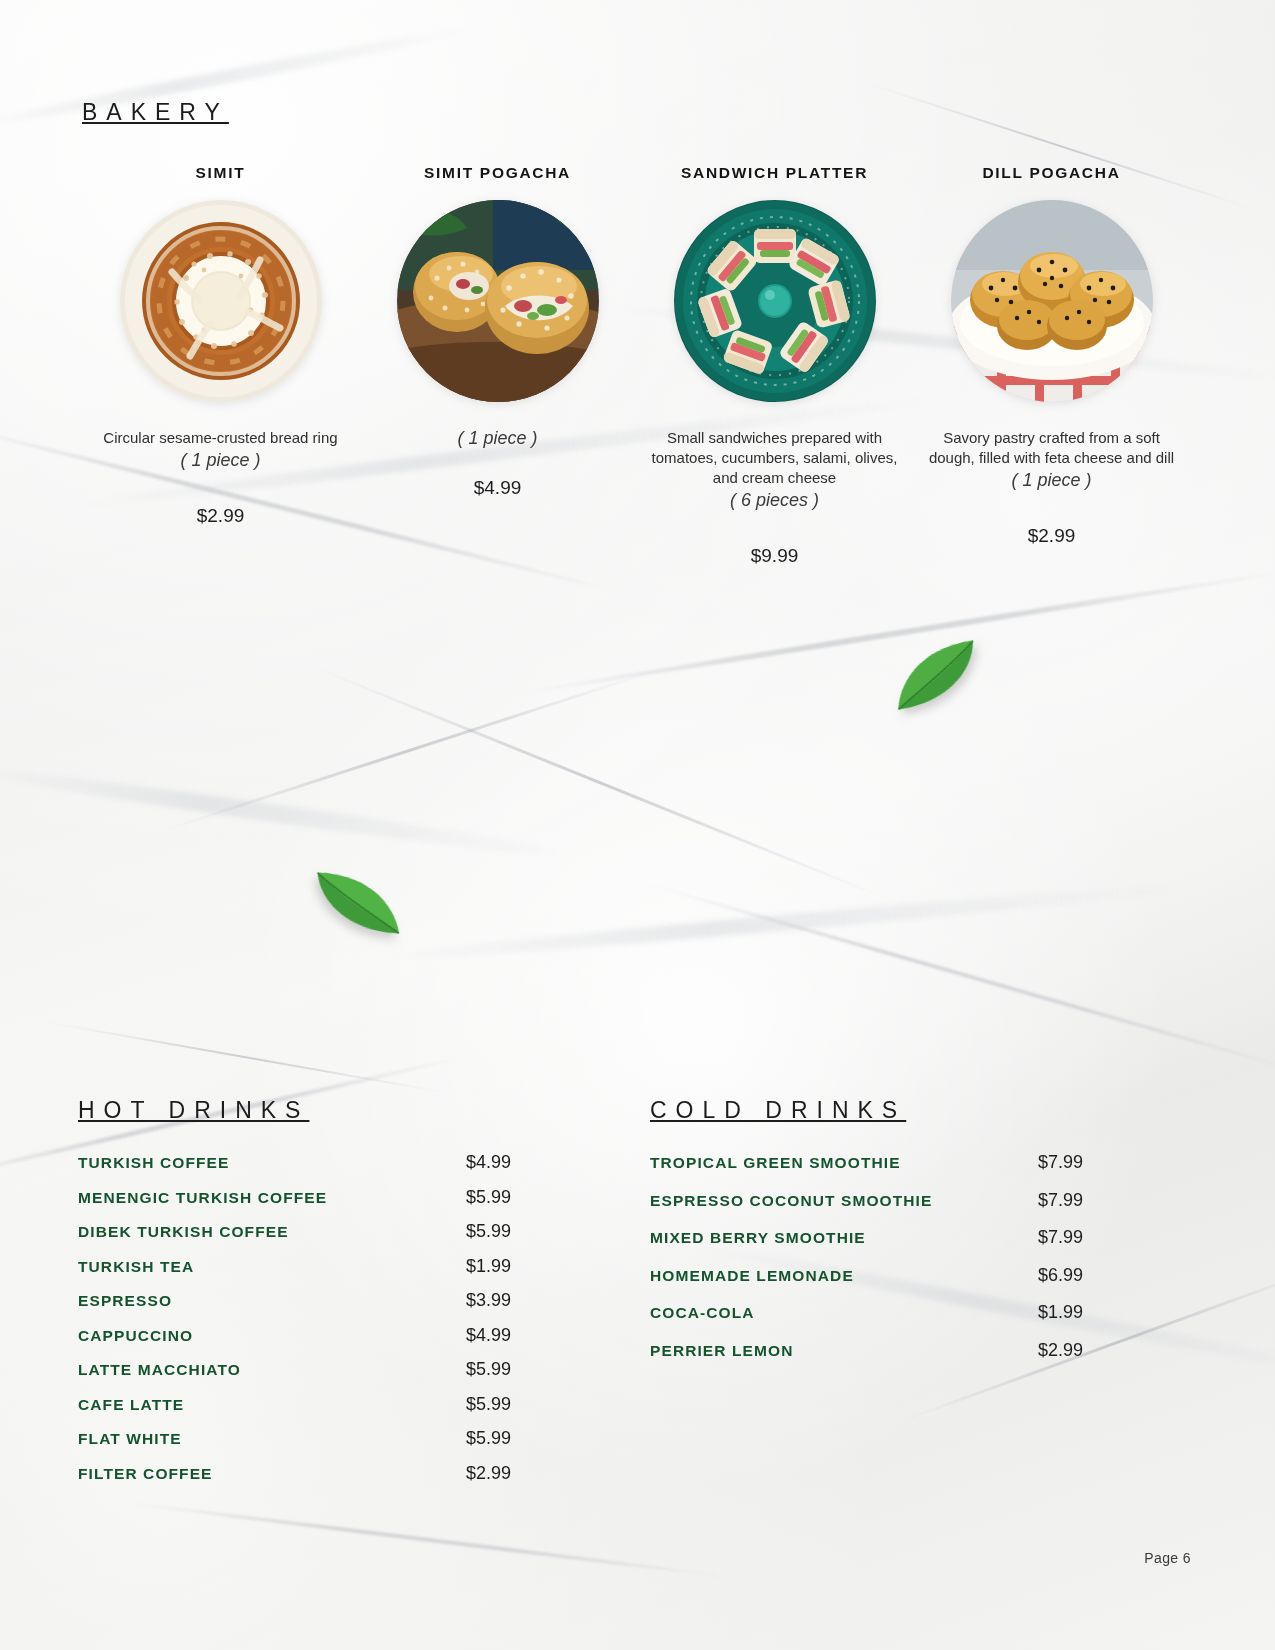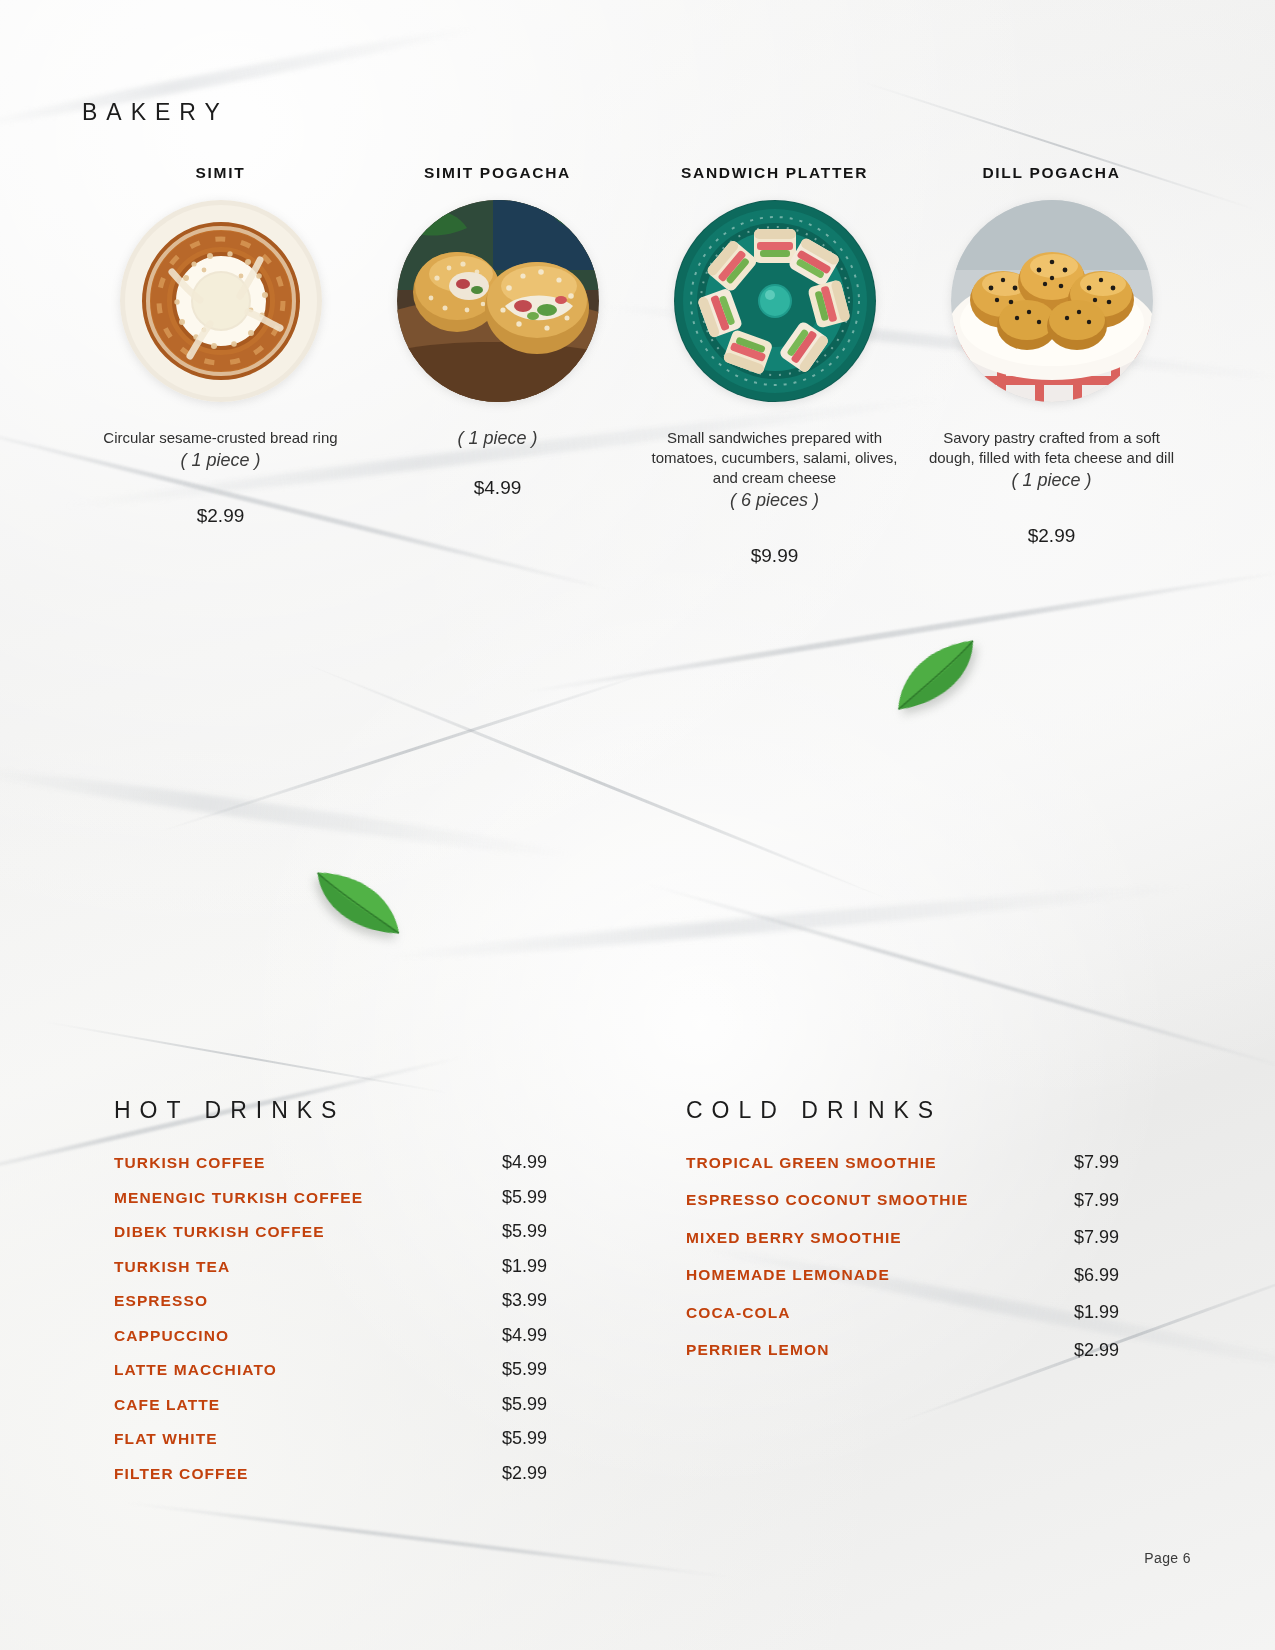"BAKERY" .section-title { text-decoration: none -> underline }
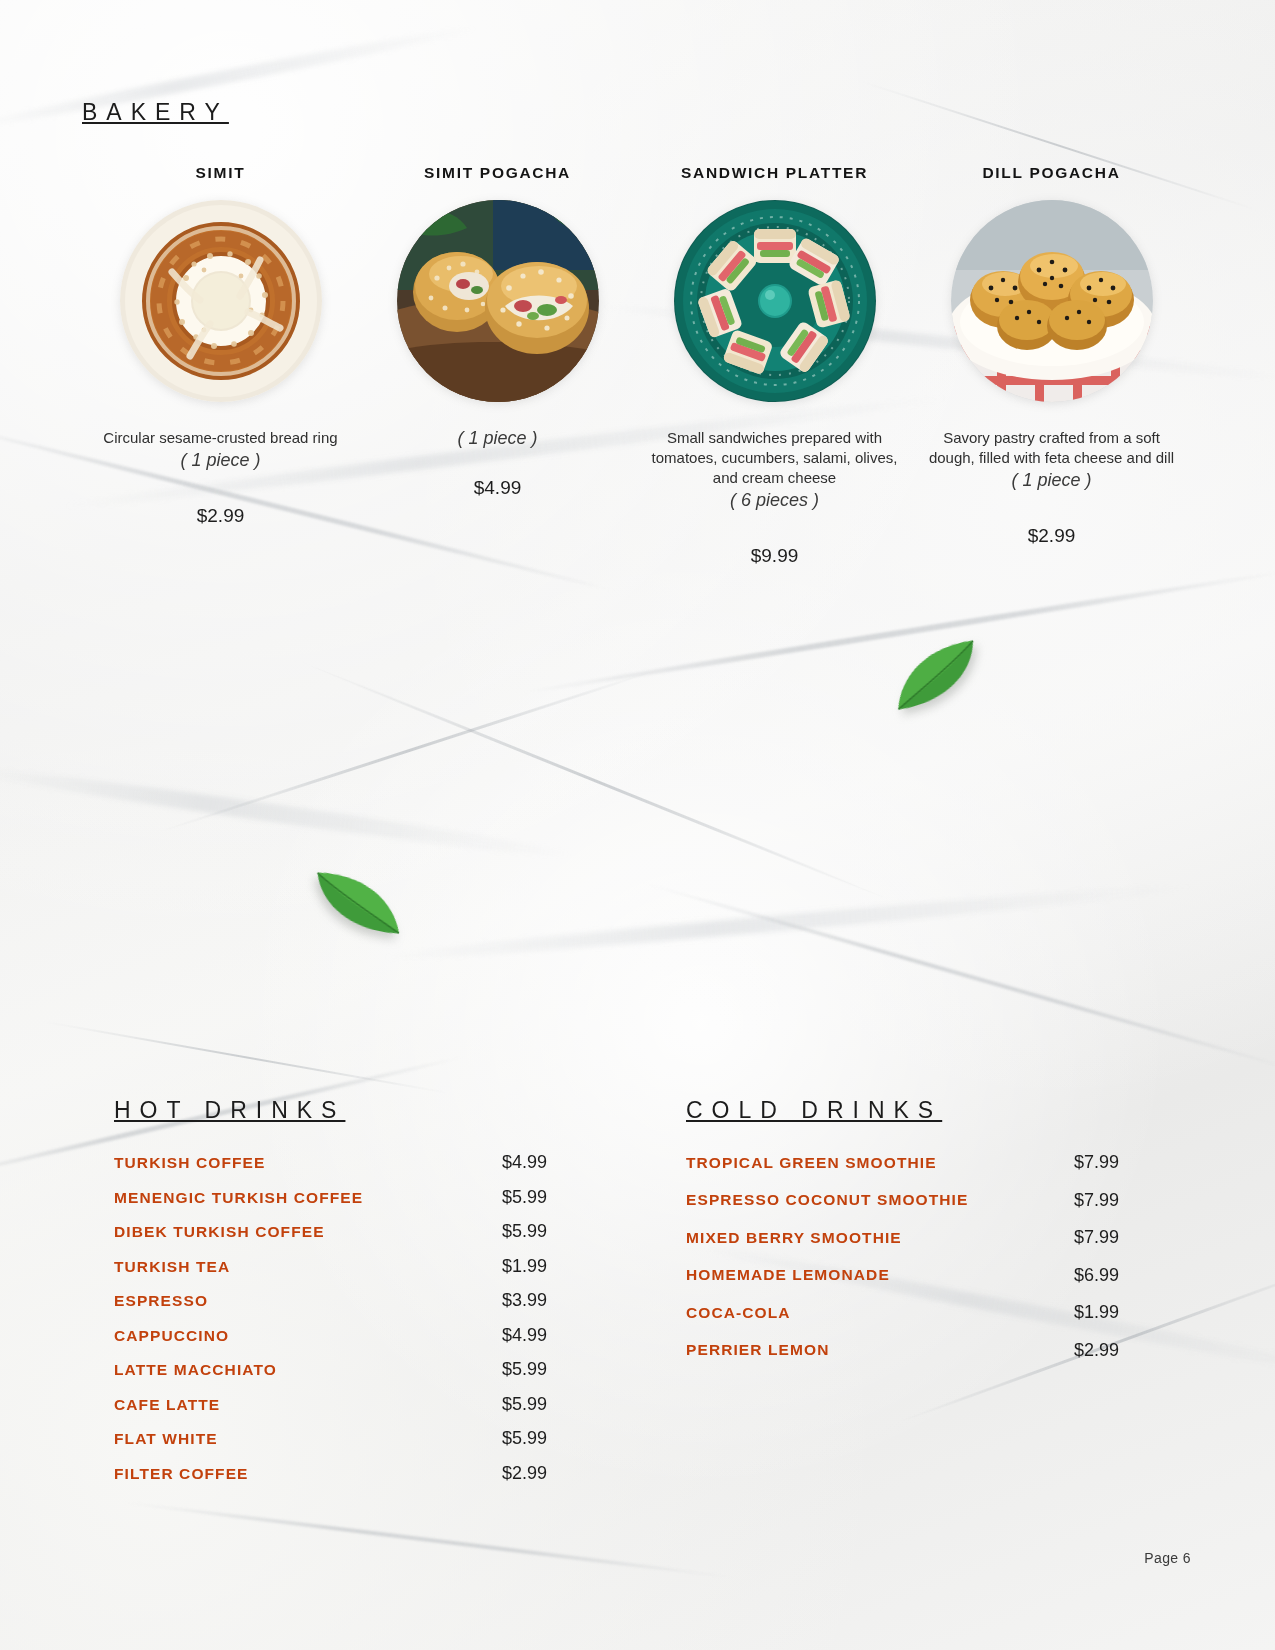"HOT DRINKS" .drinks-col { margin-left: 36px -> none }
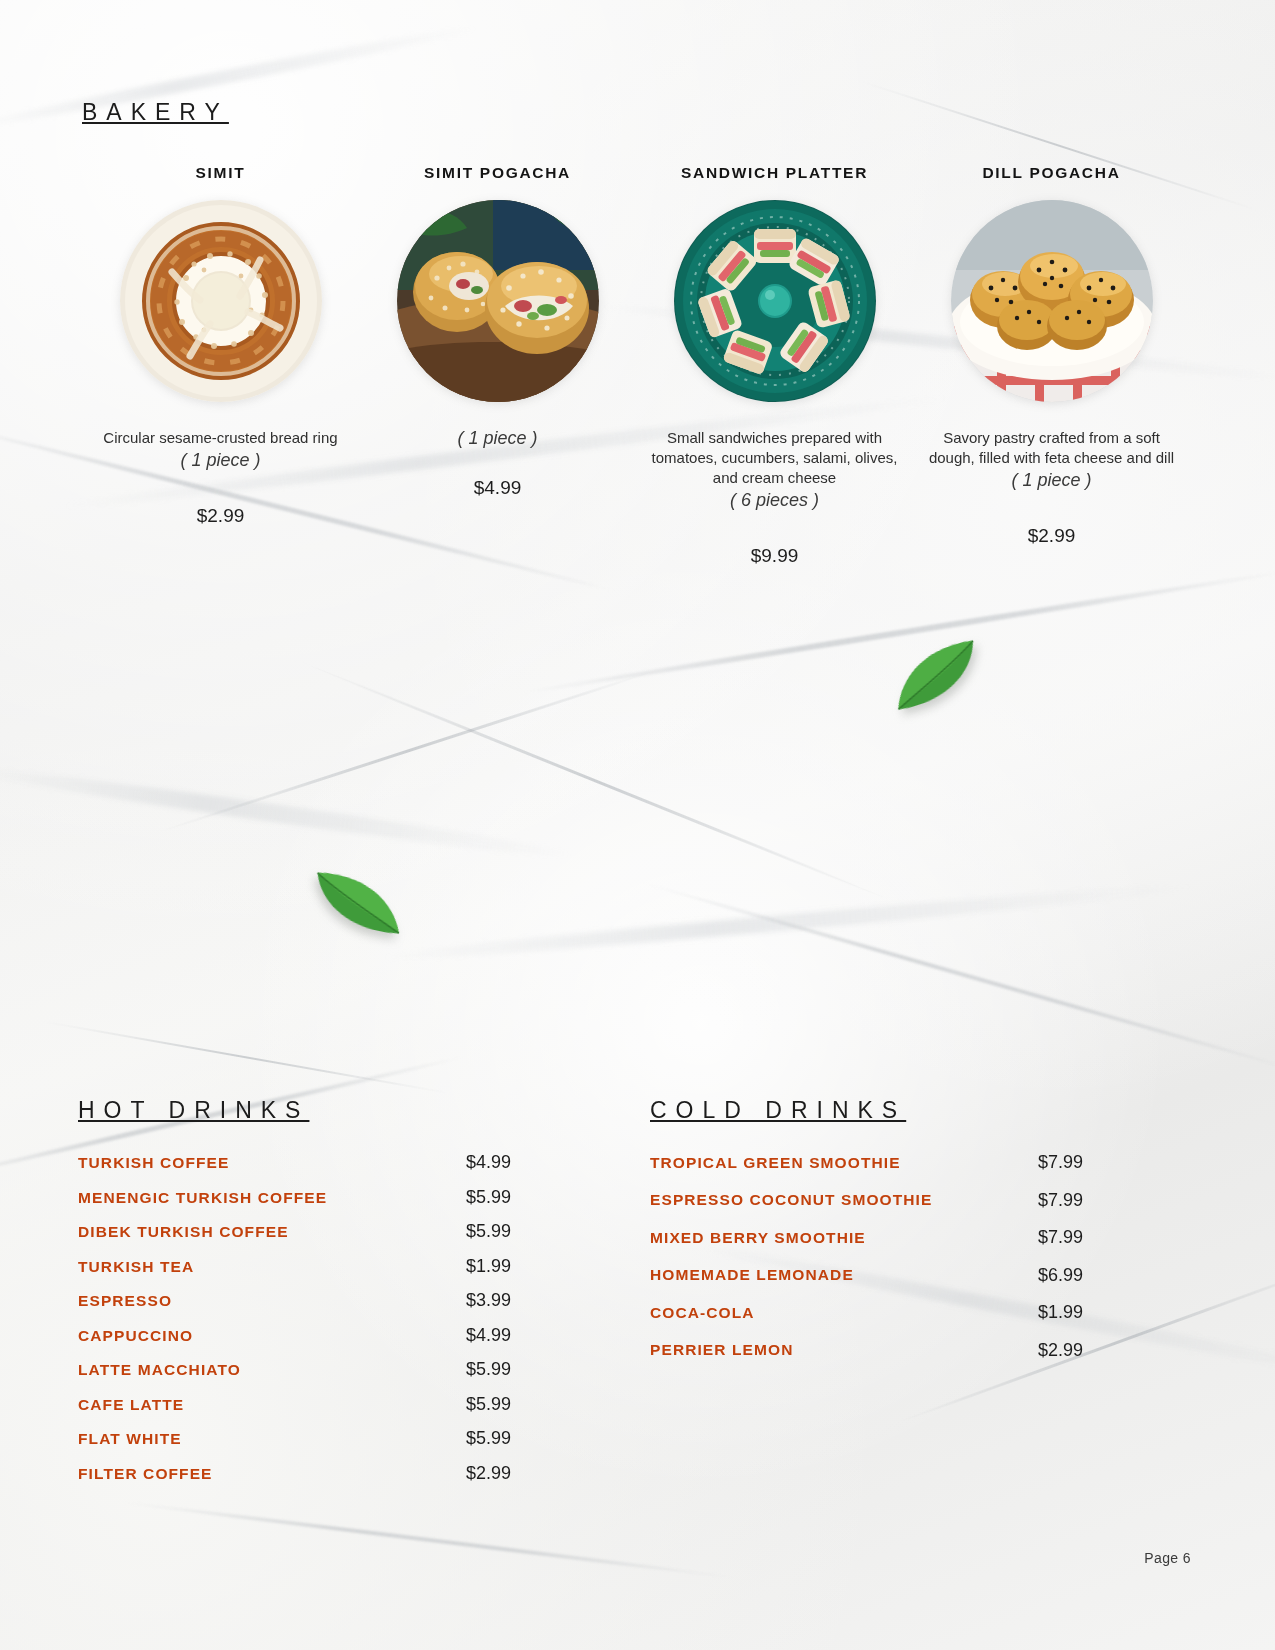"TURKISH COFFEE" .drink-name { color: #c2410c -> #14532d }
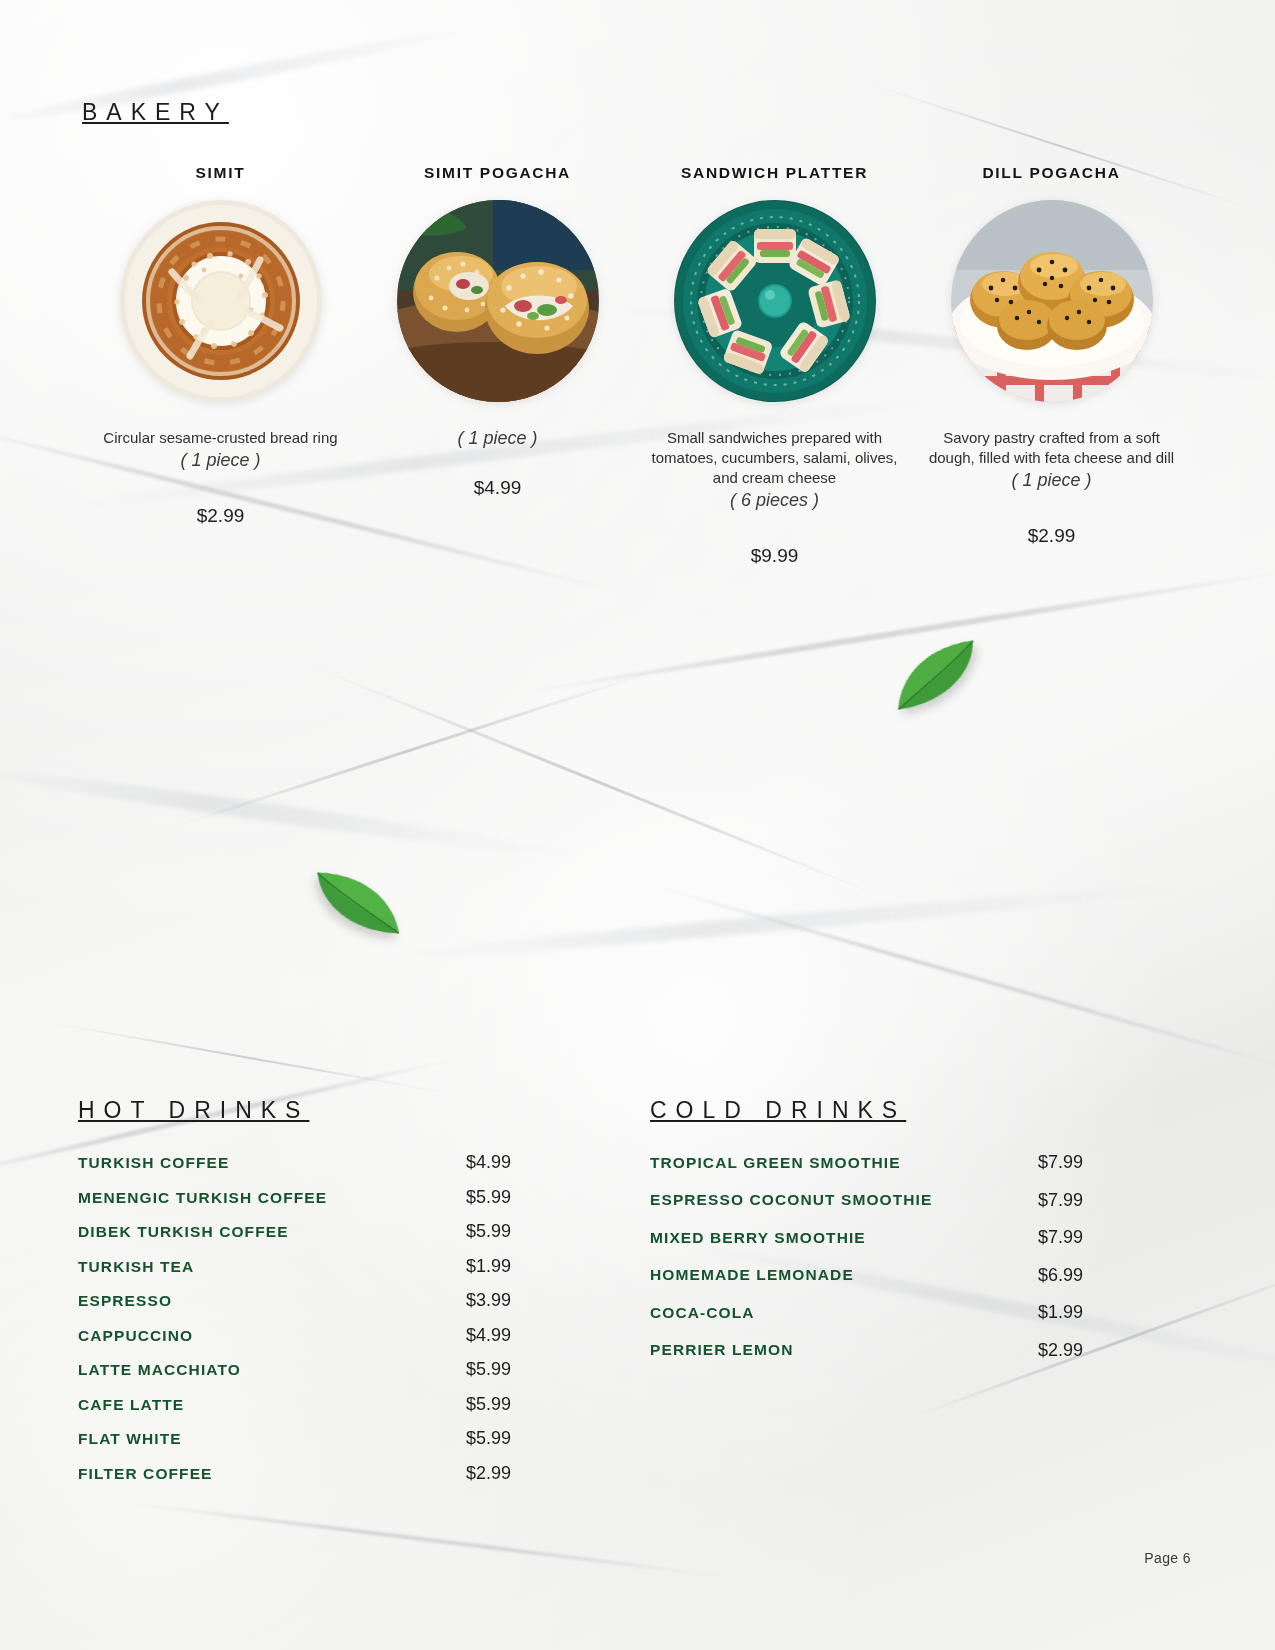"TROPICAL GREEN SMOOTHIE" .cold .drink-row { align-items: center -> none }
